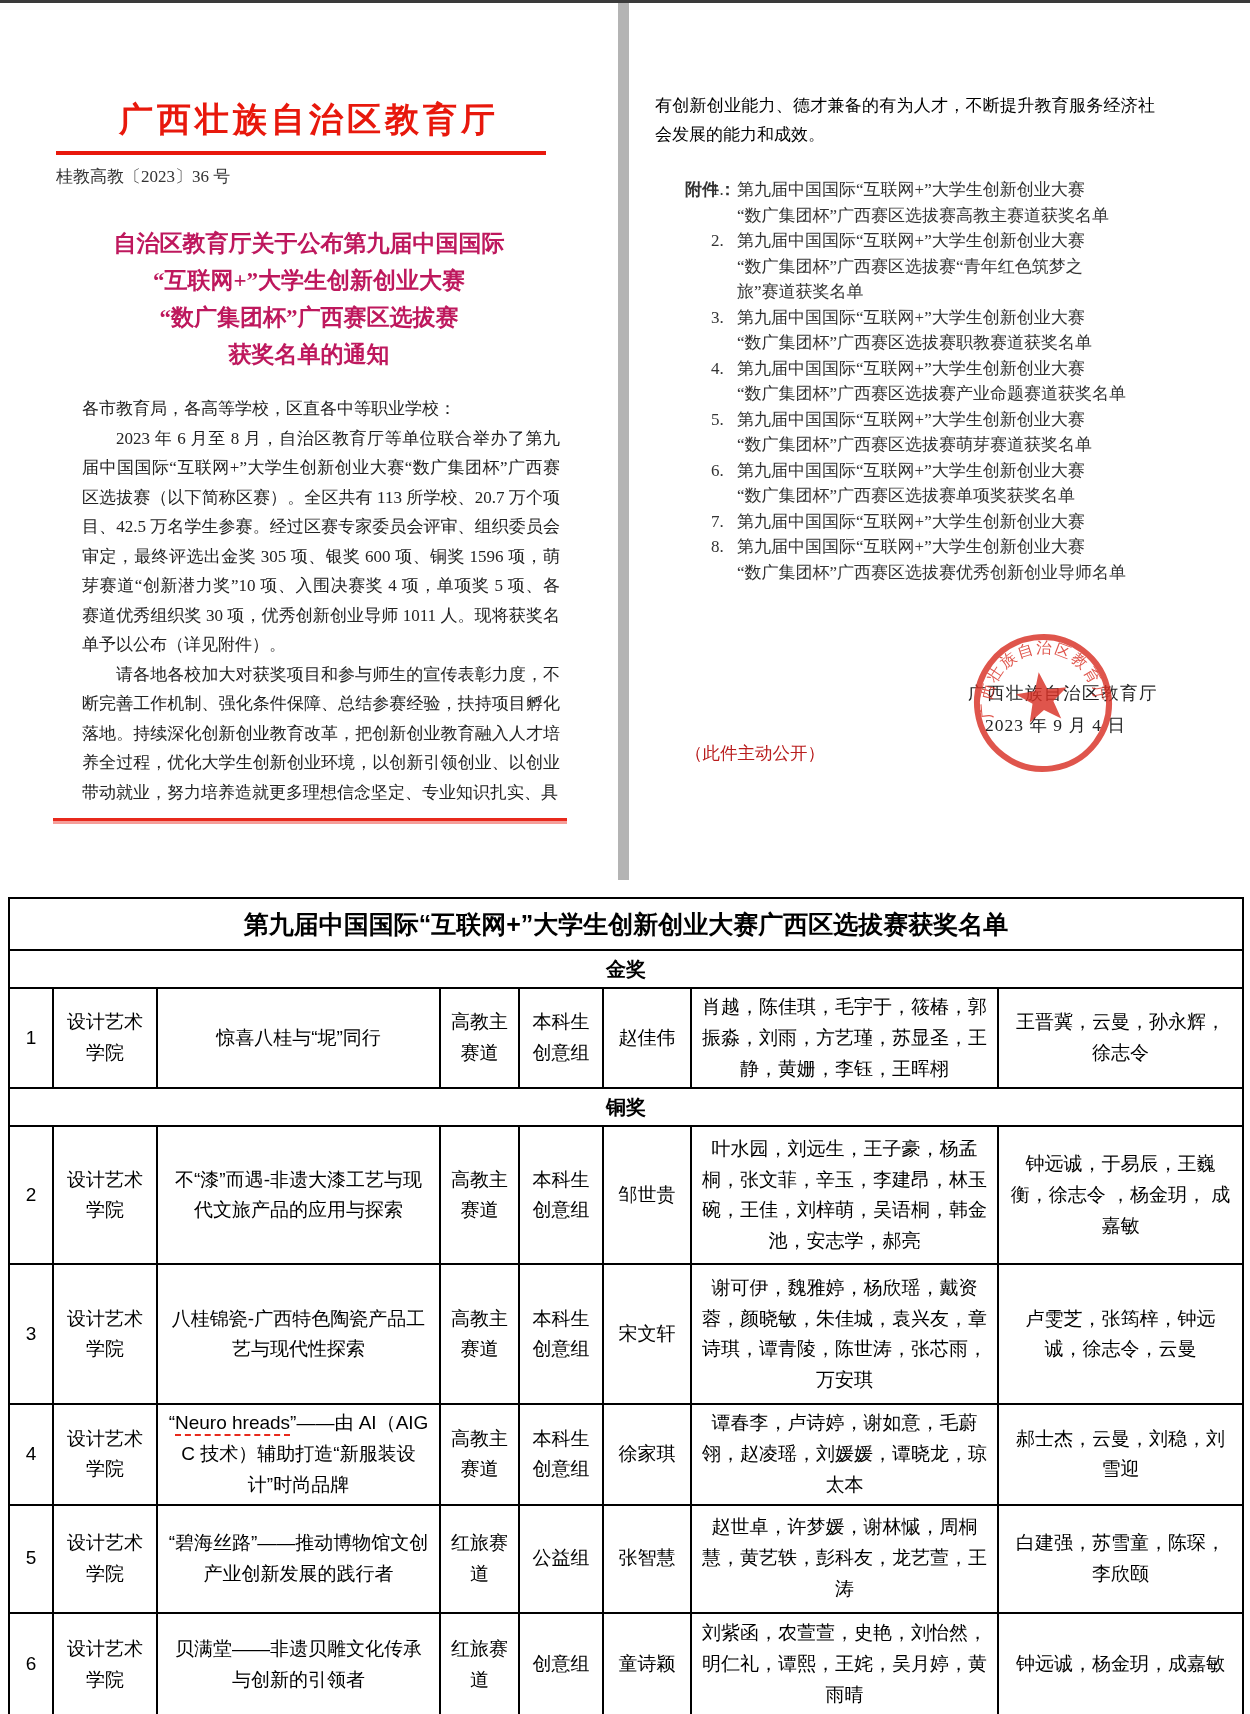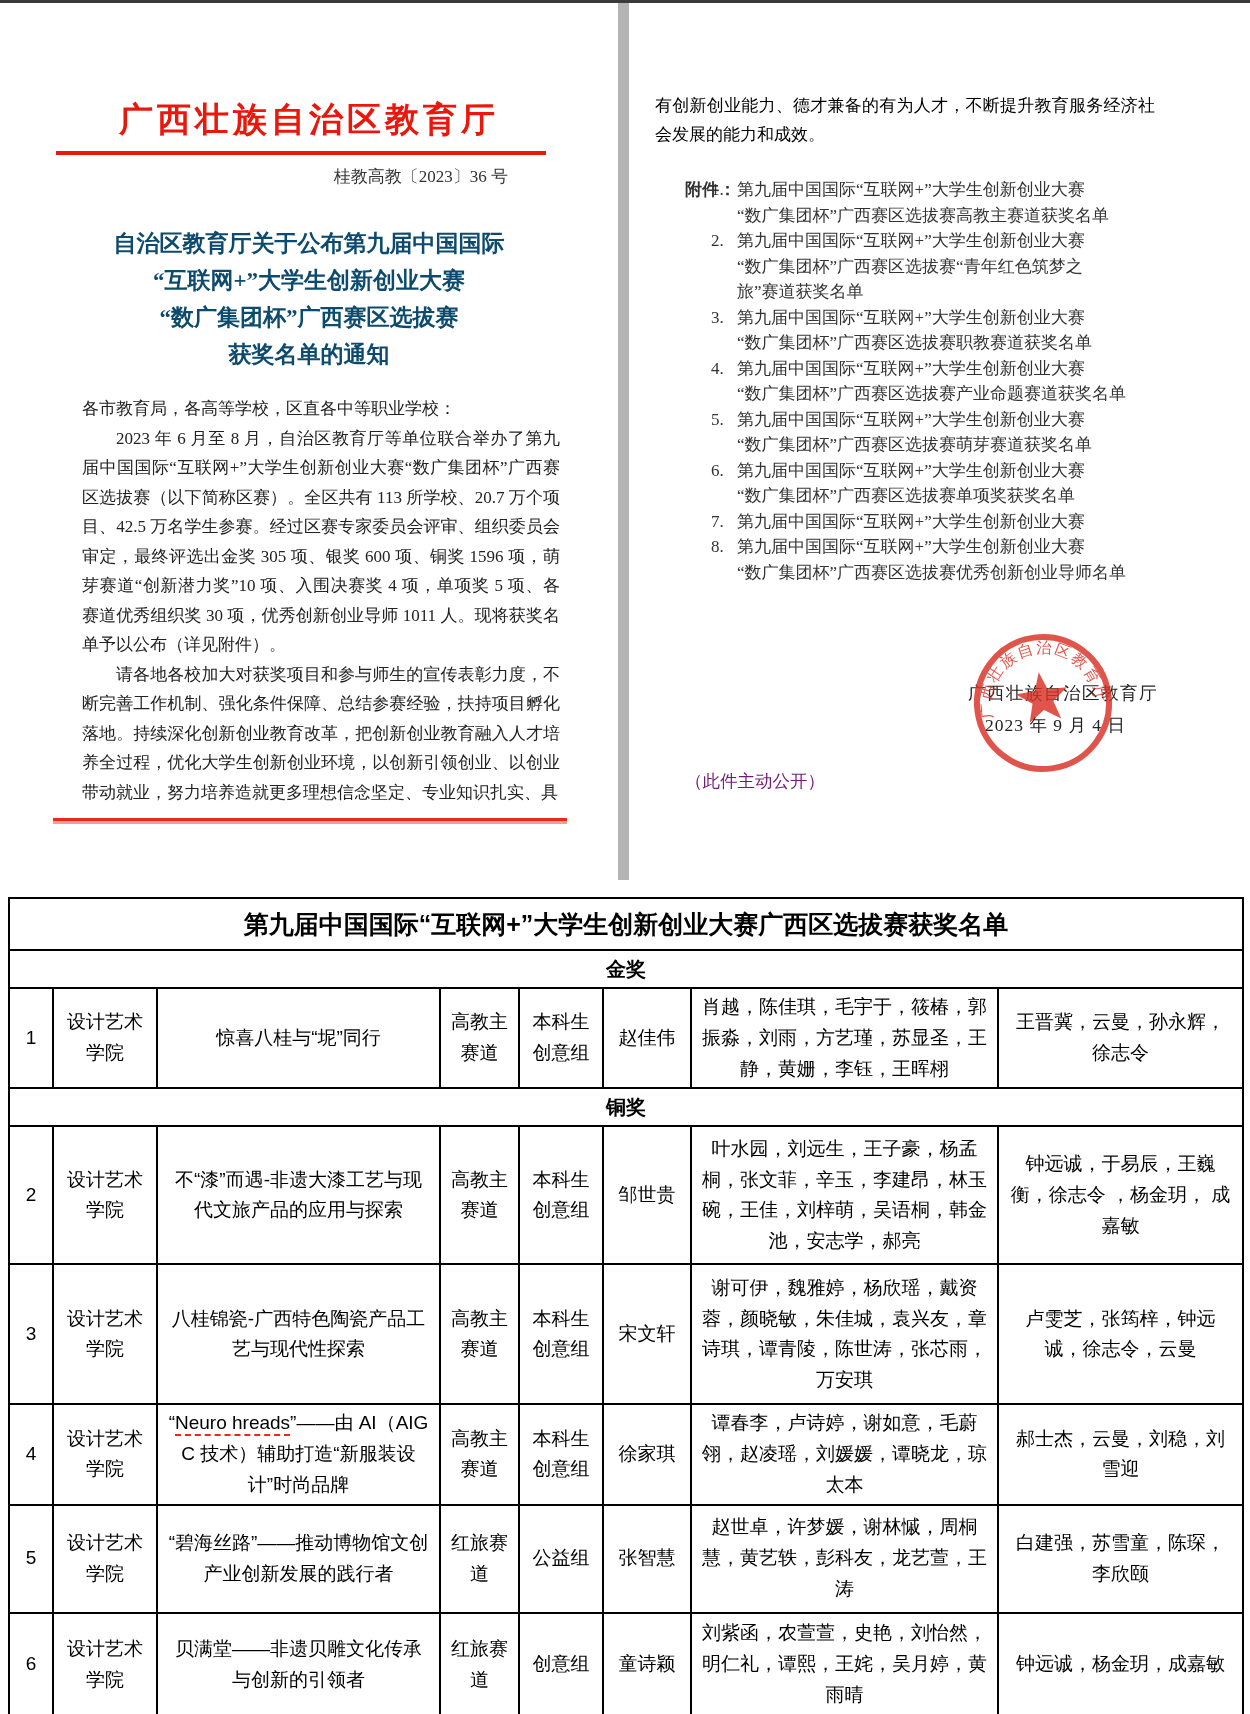"桂教高教〔2023〕36 号" .doc-no { text-align: right -> left }
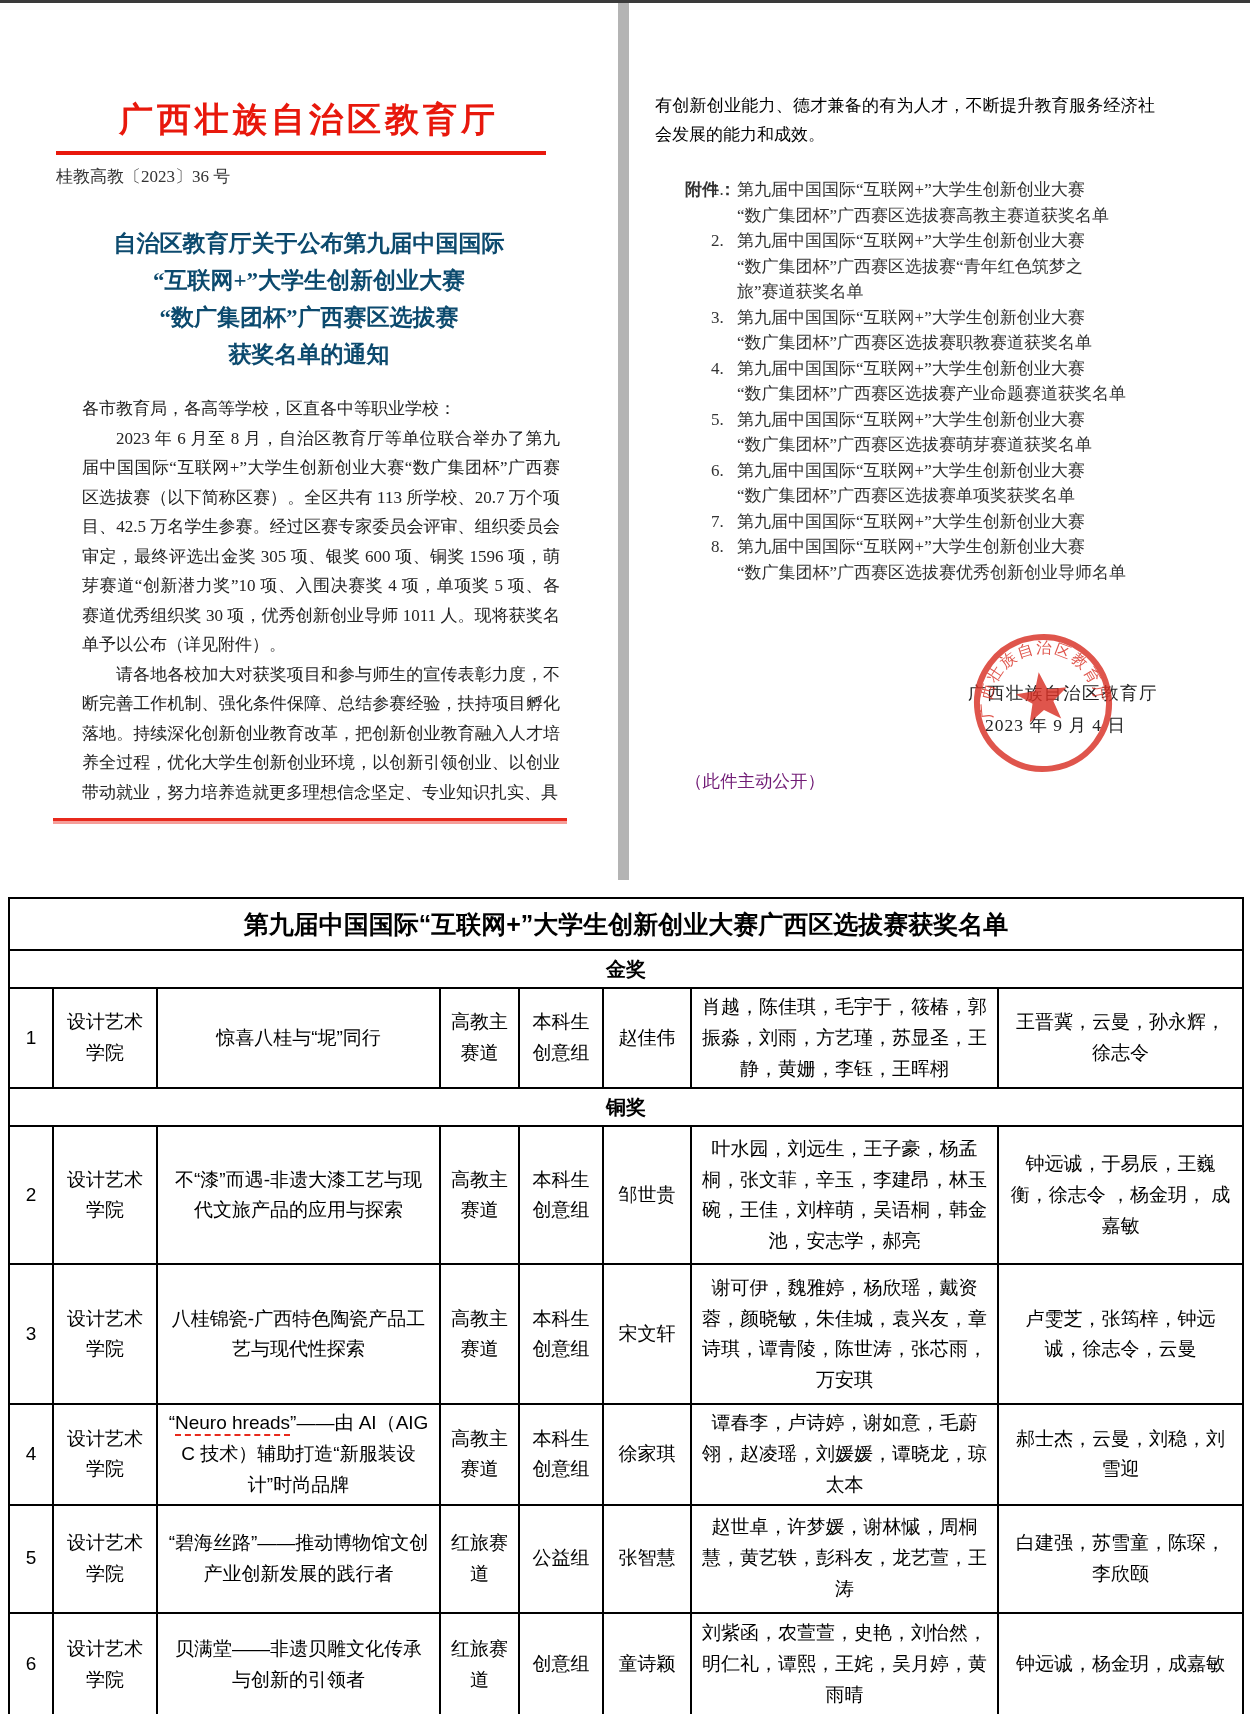"自治区教育厅关于公布第九届中国国际" .notice-title { color: #0c4a6e -> #be185d }
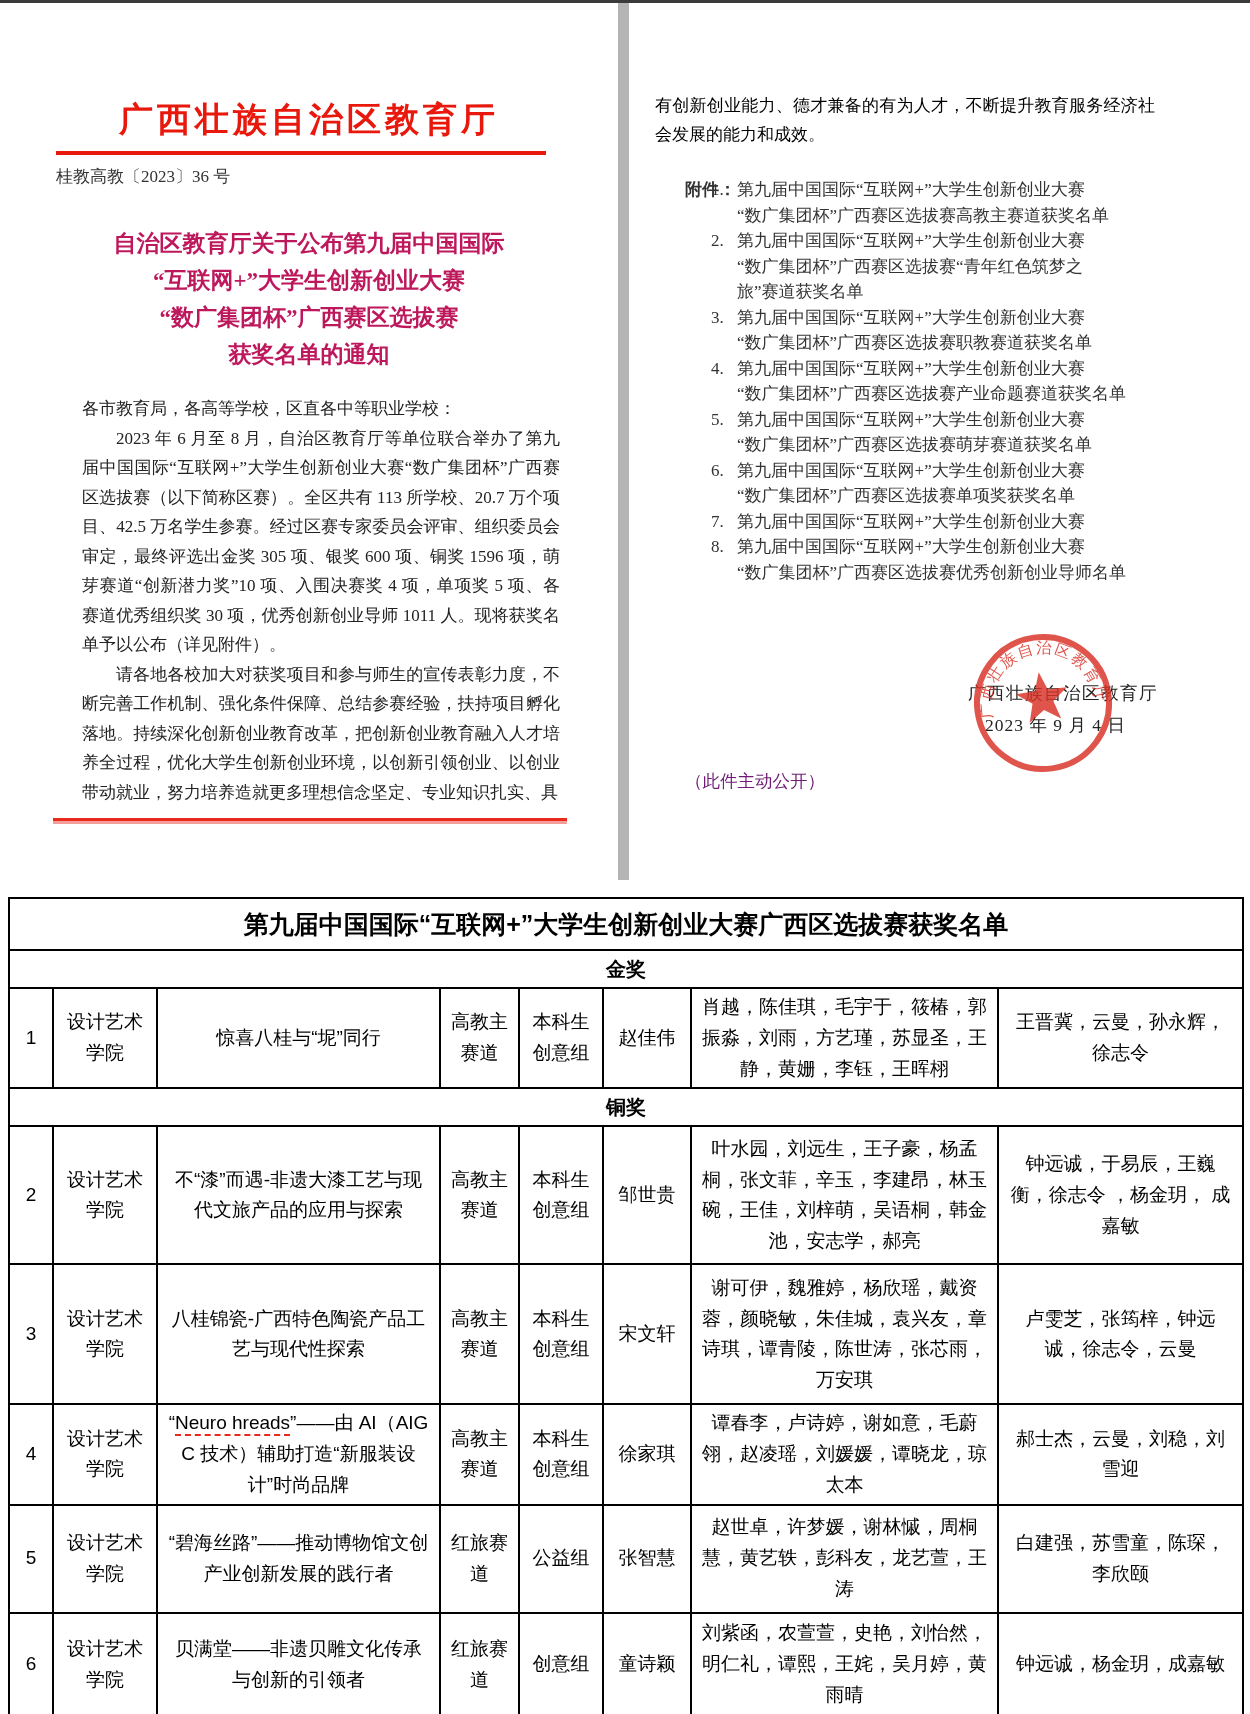"（此件主动公开）" .public-note { color: #701a75 -> #b91c1c; margin-top: 28px -> none }
